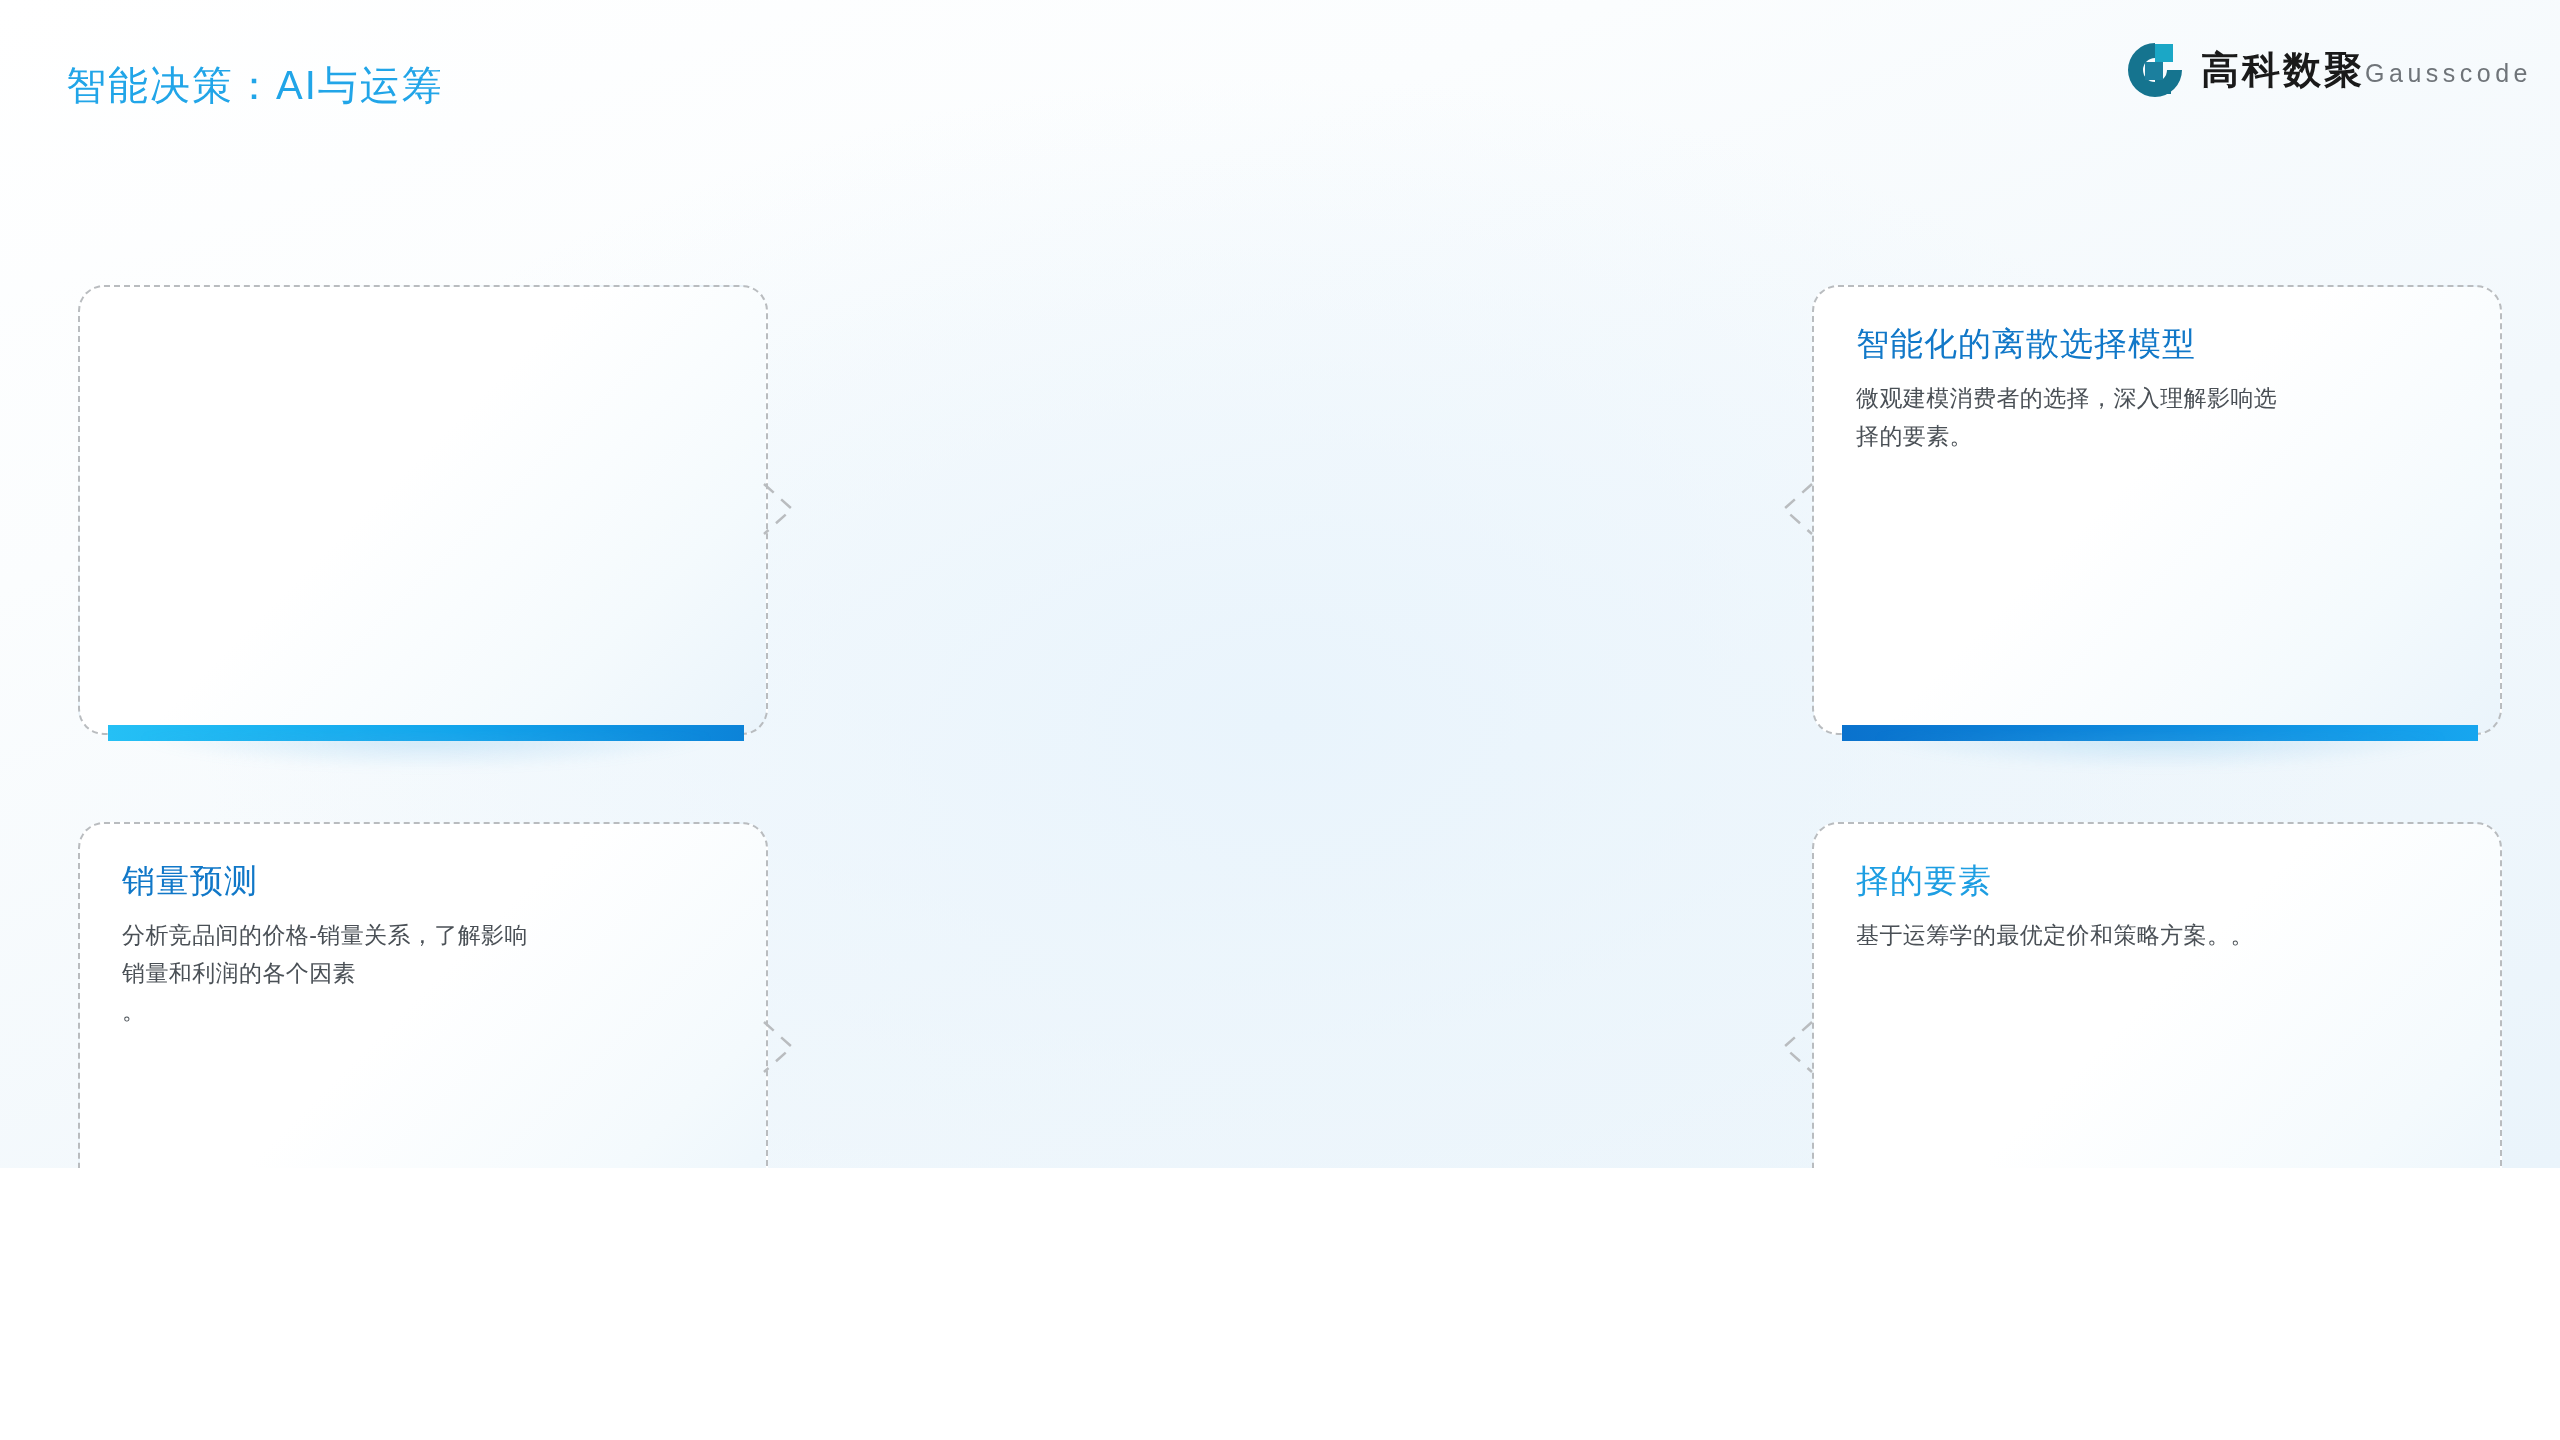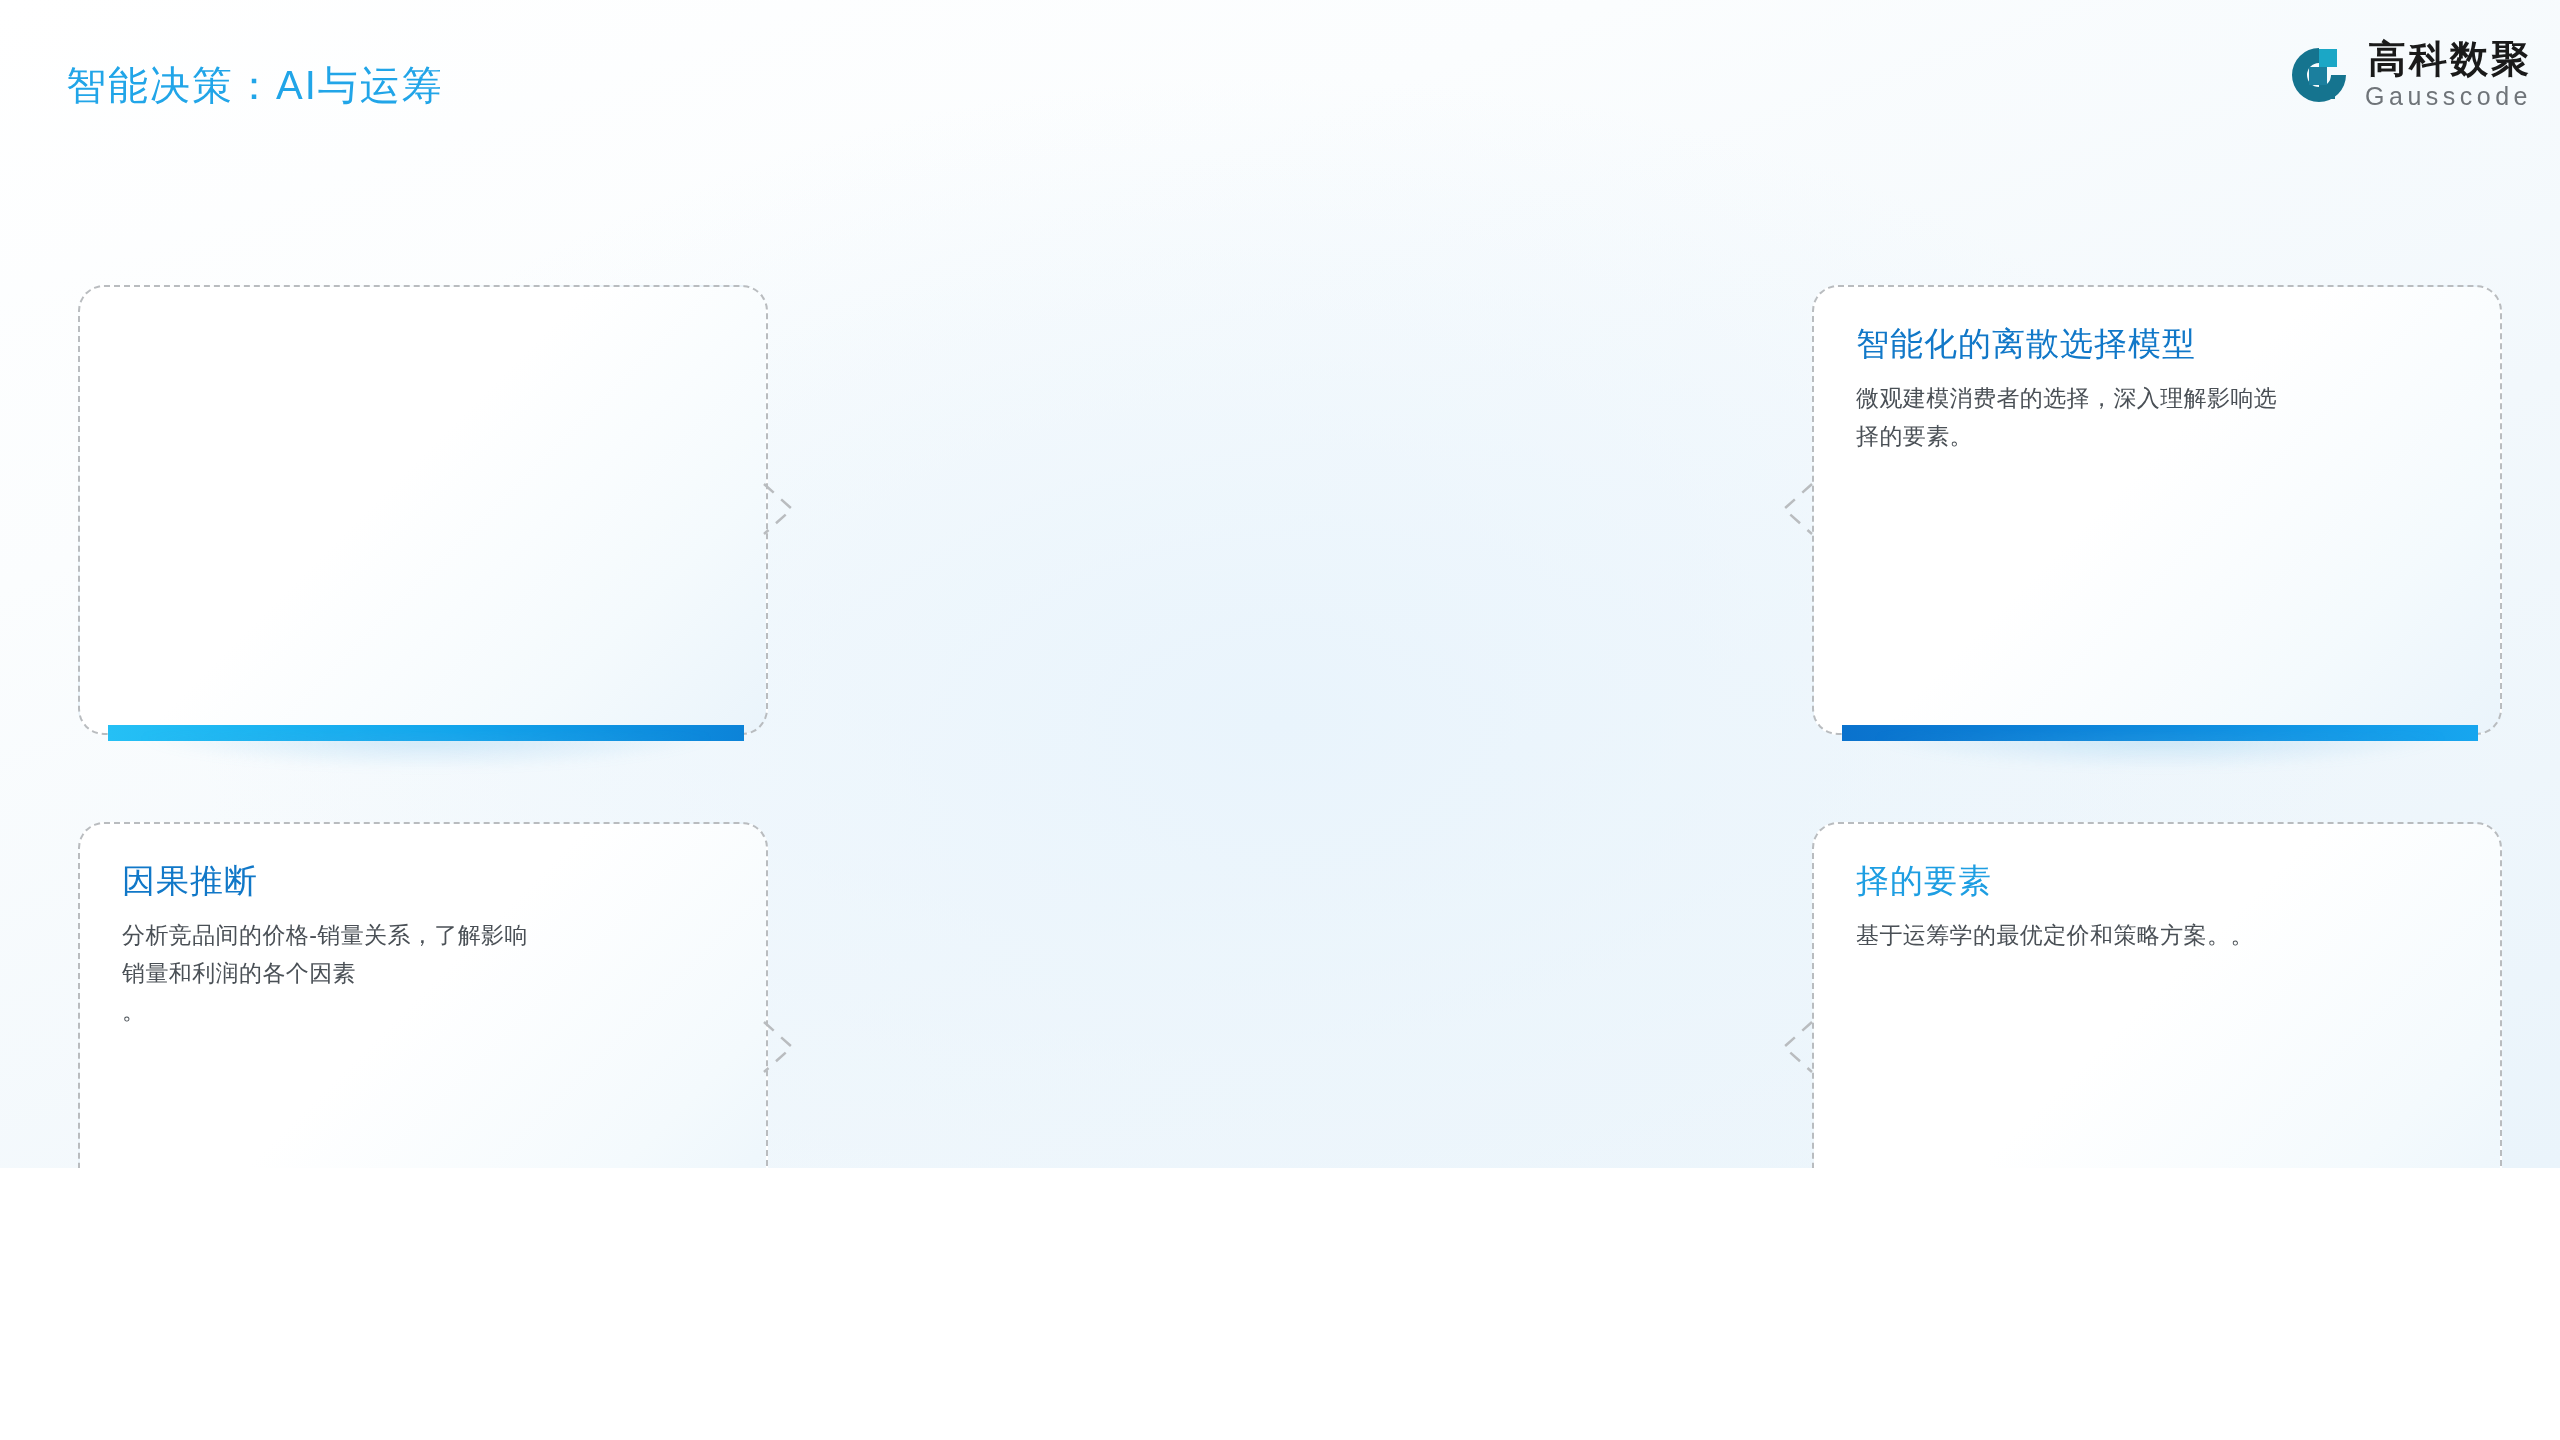"高科数聚" #brand-text { align-items: flex-end -> center; flex-direction: column -> row }
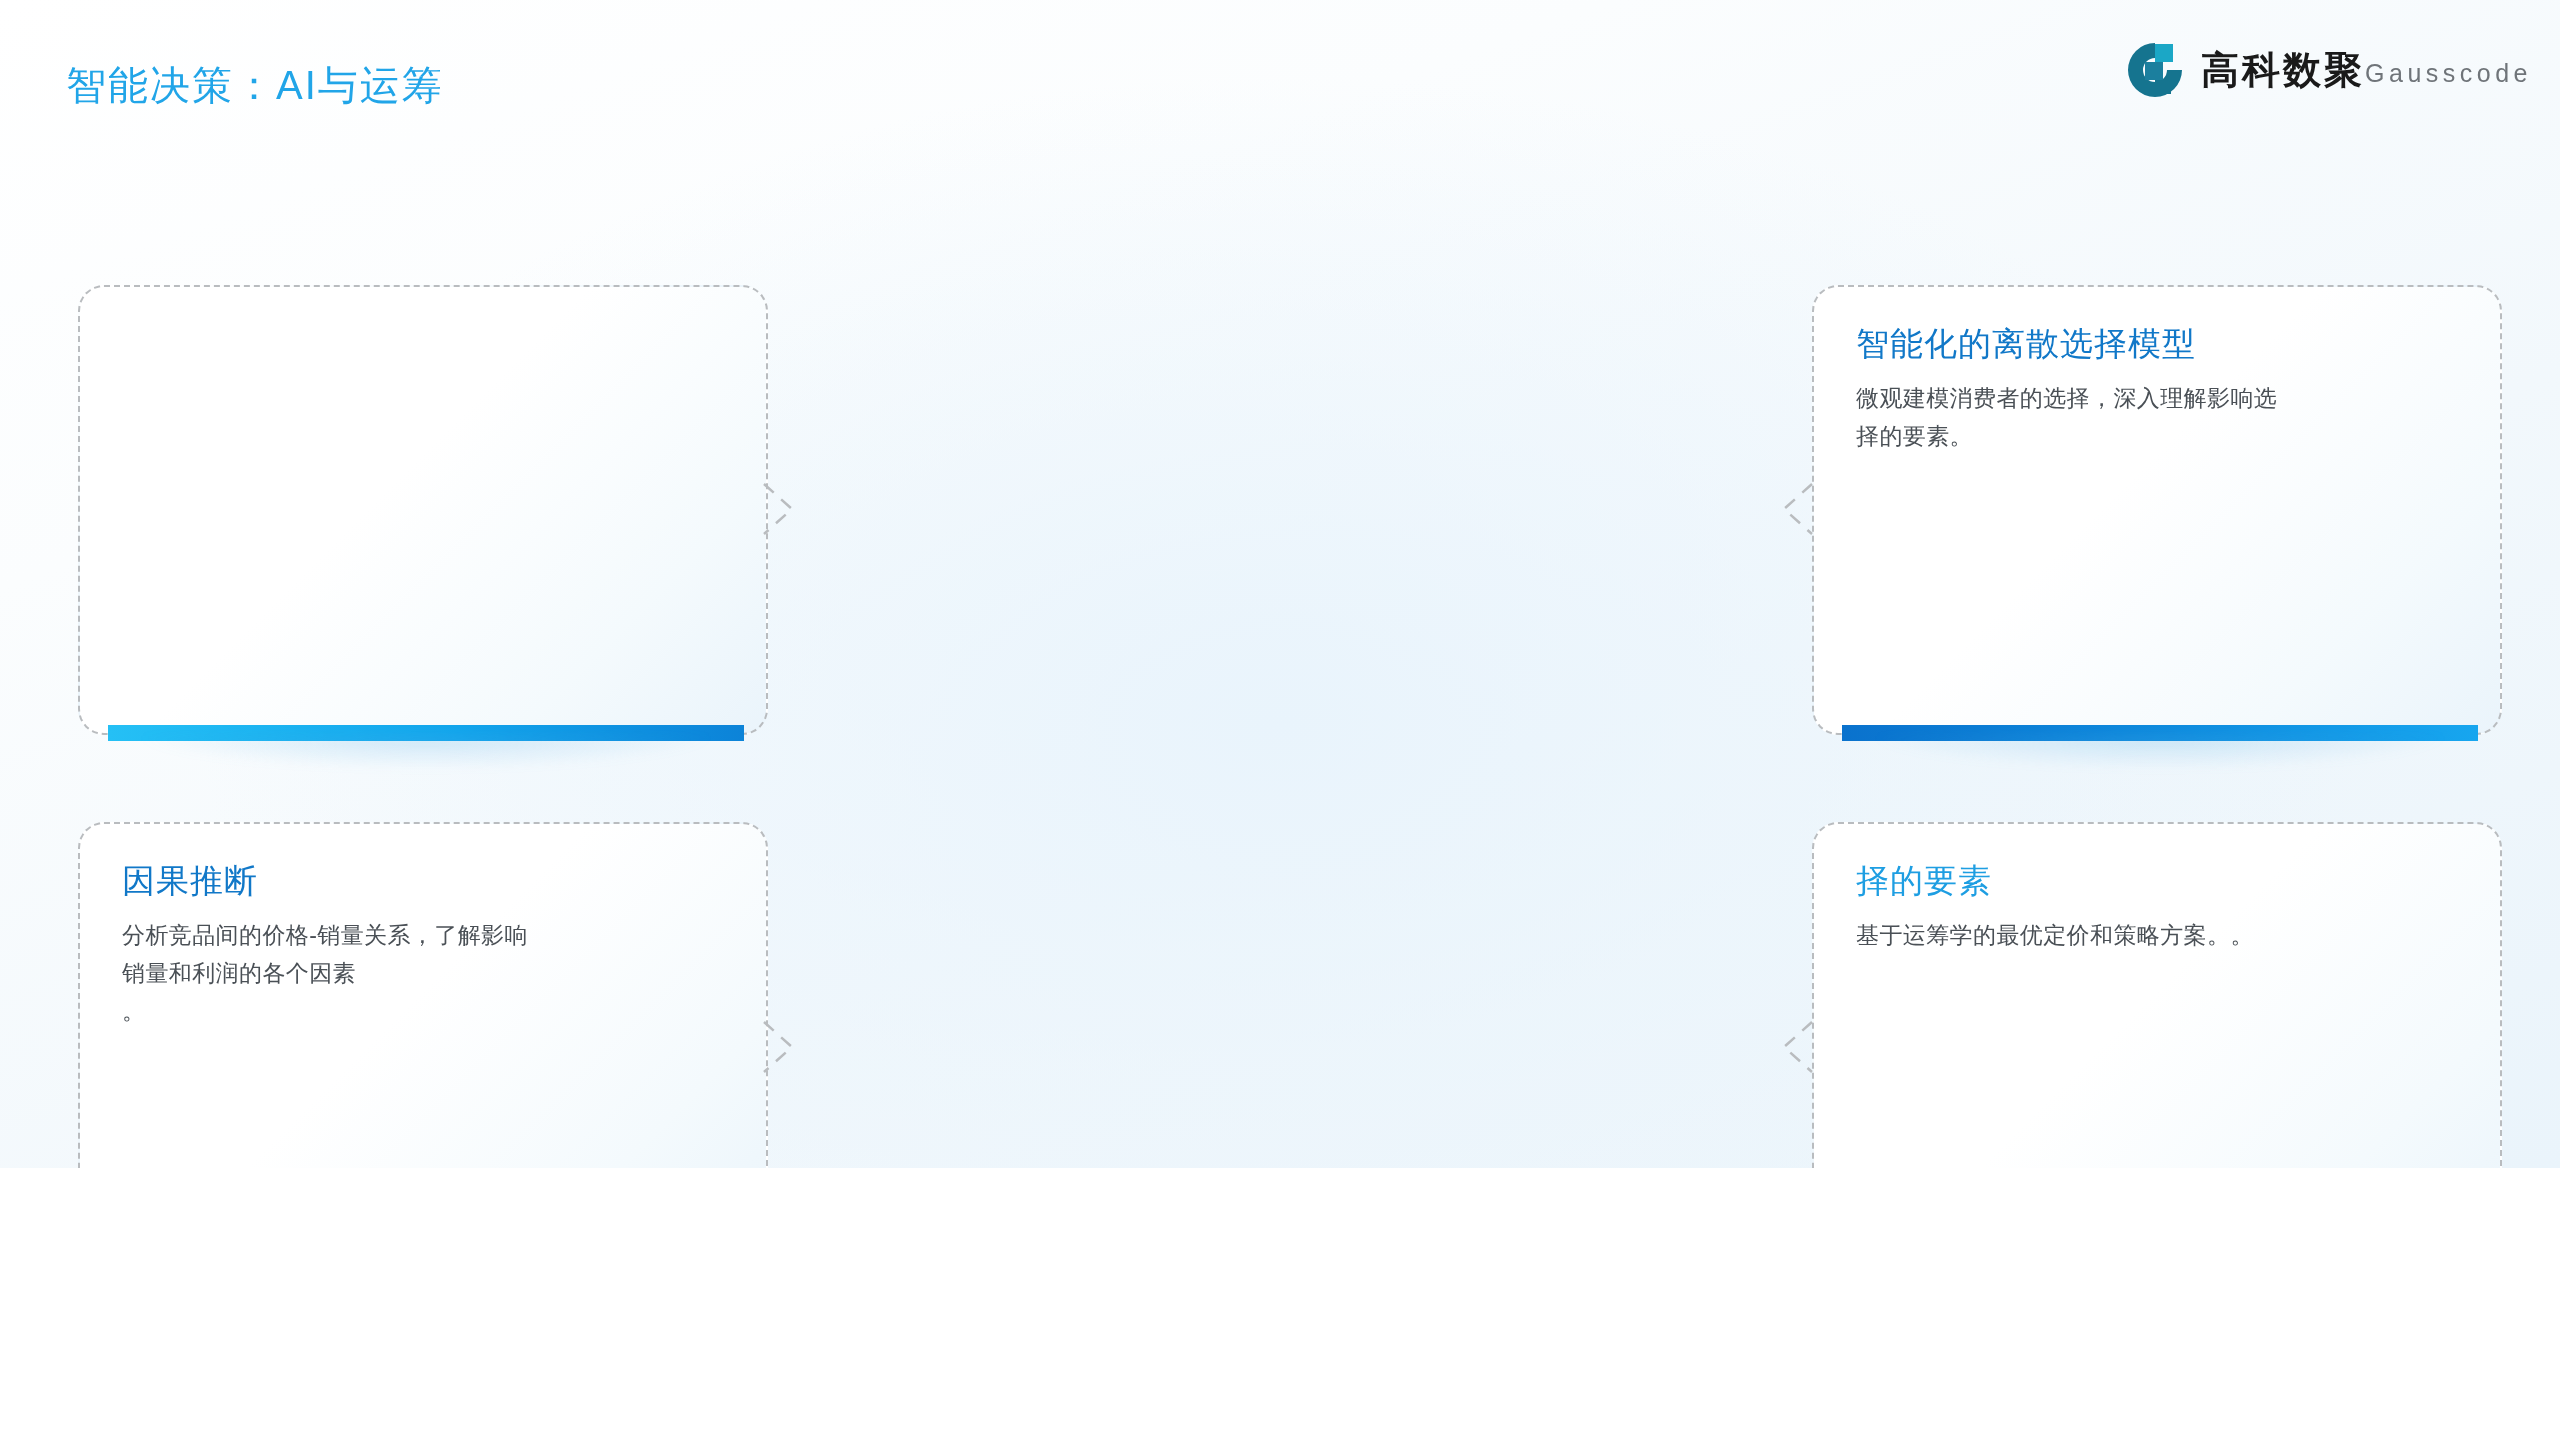"因果推断" div.card-title { text: 因果推断 -> 销量预测 }
